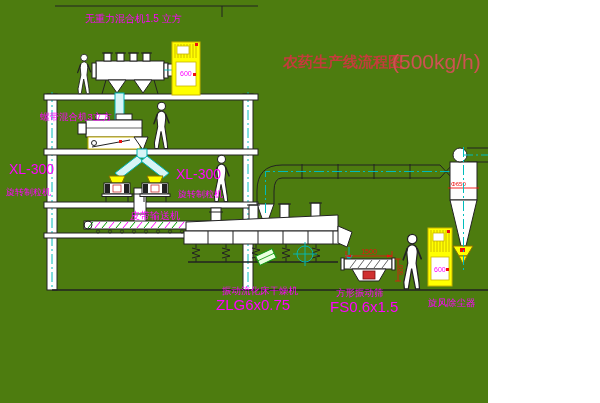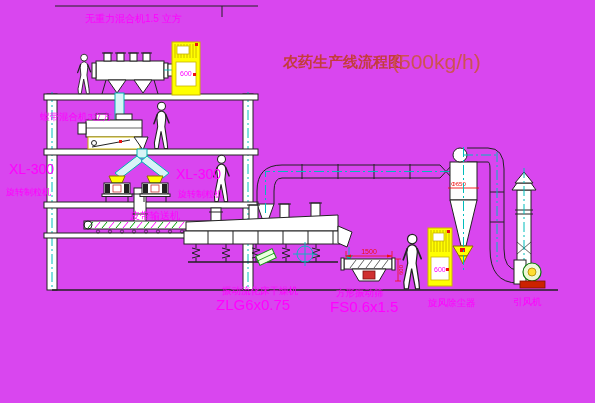"无重力混合机1.5 立方" .stage { background: #d946ef -> #4d7c0f; width: 595px -> 488px }
